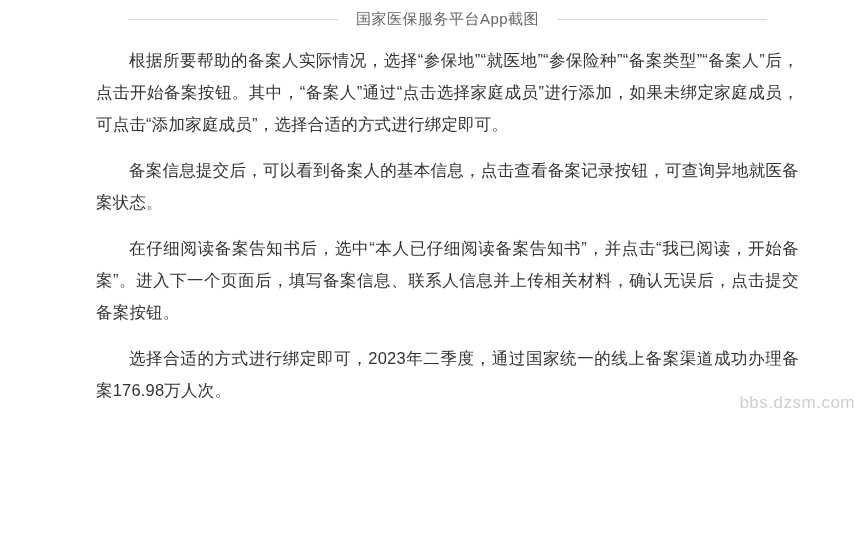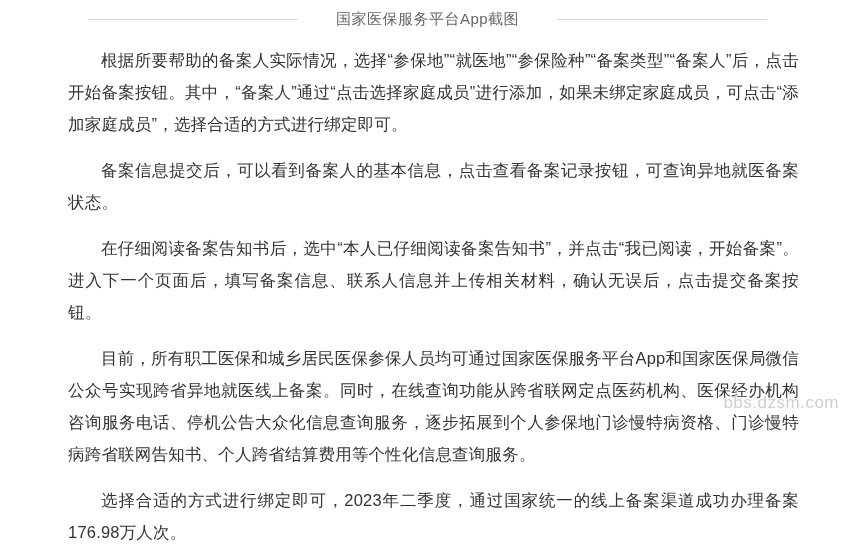"国家医保服务平台App截图" .page { padding-left: none -> 40px }
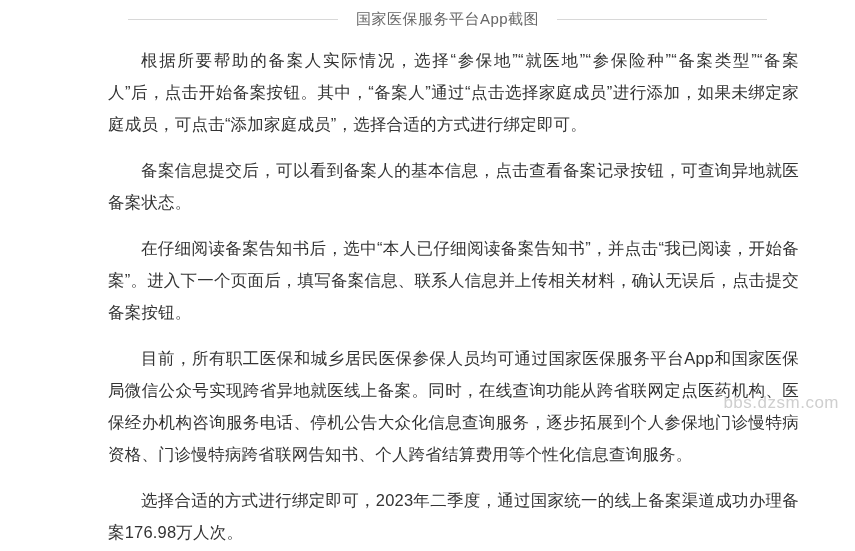"根据所要帮助的备案人实际情况，选择“参保地”“就医地”“参保险种”“备案类型”“" .para { margin: 0 0 14px 12px -> 0 0 14px 0 }
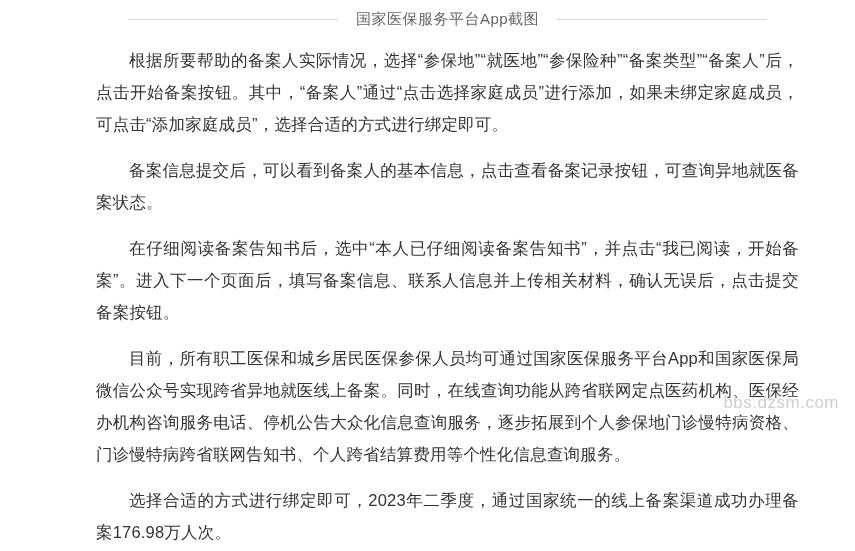"目前，所有职工医保和城乡居民医保参保人员均可通过国家医保服务平台App和国家医保" p.para { html: <p>目前，所有职工医保和城乡居民医保参保人员均可通过国家医保服务平台App和国家医保局微信公众号实现跨省异地就医线上备案。同时，在线查询功能从跨省联网定点医药机构、医保经办机构咨询服务电话、停机公告大众化信息查询服务，逐步拓展到个人参保地门诊慢特病资格、门诊慢特病跨省联网告知书、个人跨省结算费用等个性化信息查询服务。</p> -> none }
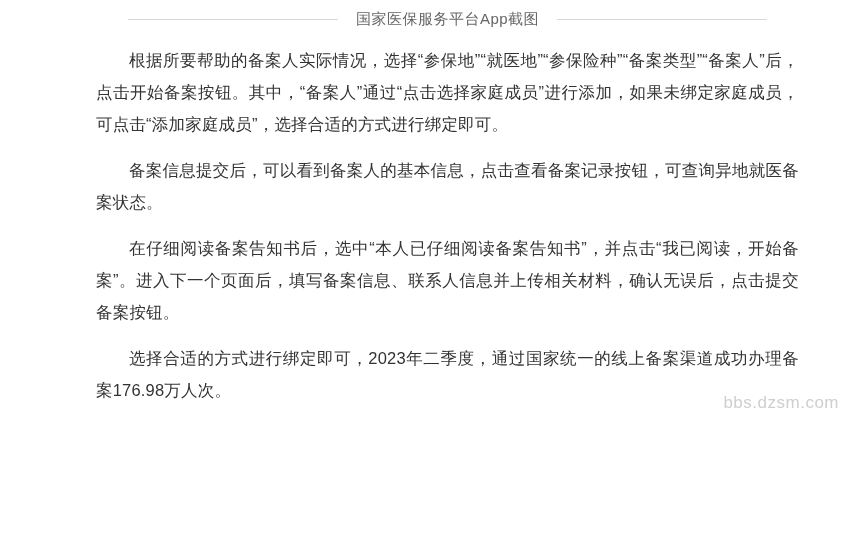"bbs.dzsm.com" .watermark { right: 16px -> 0 }
